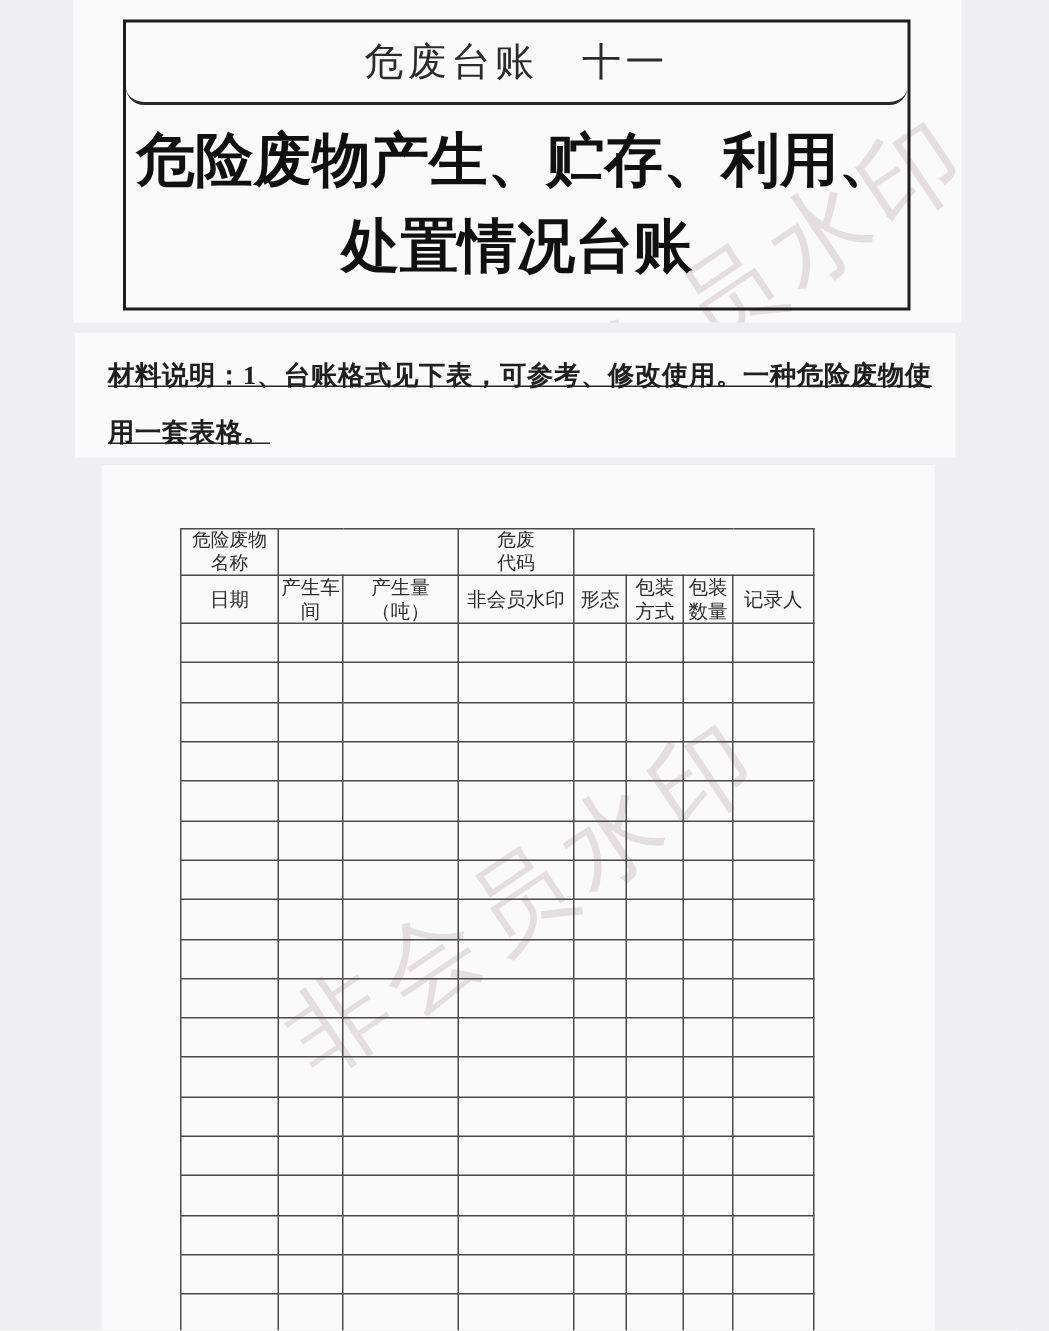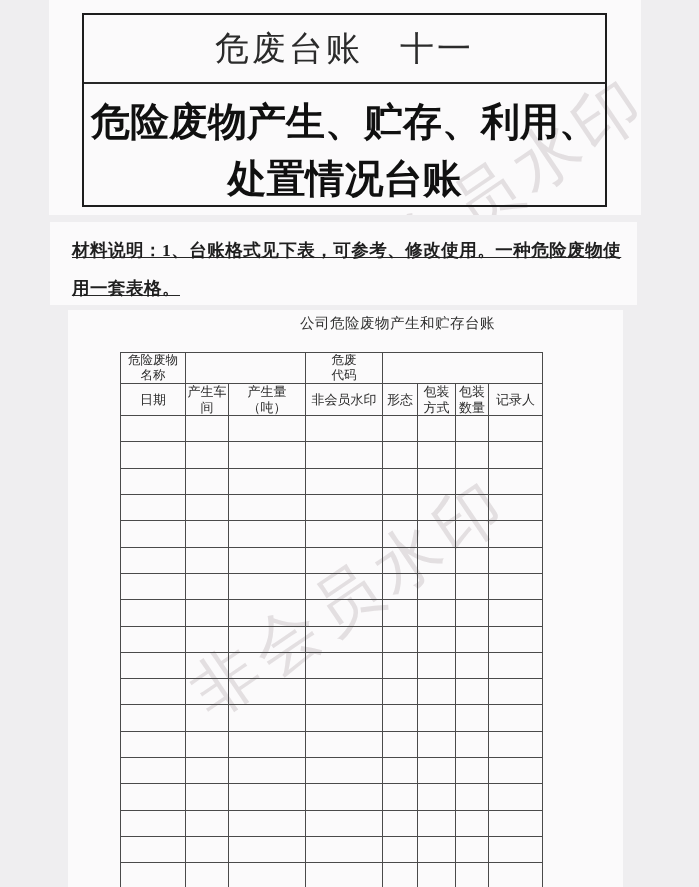"危废台账 十一" .kicker { border-radius: none -> 12px; font-size: 34px -> 26px; height: 69px -> 55px }
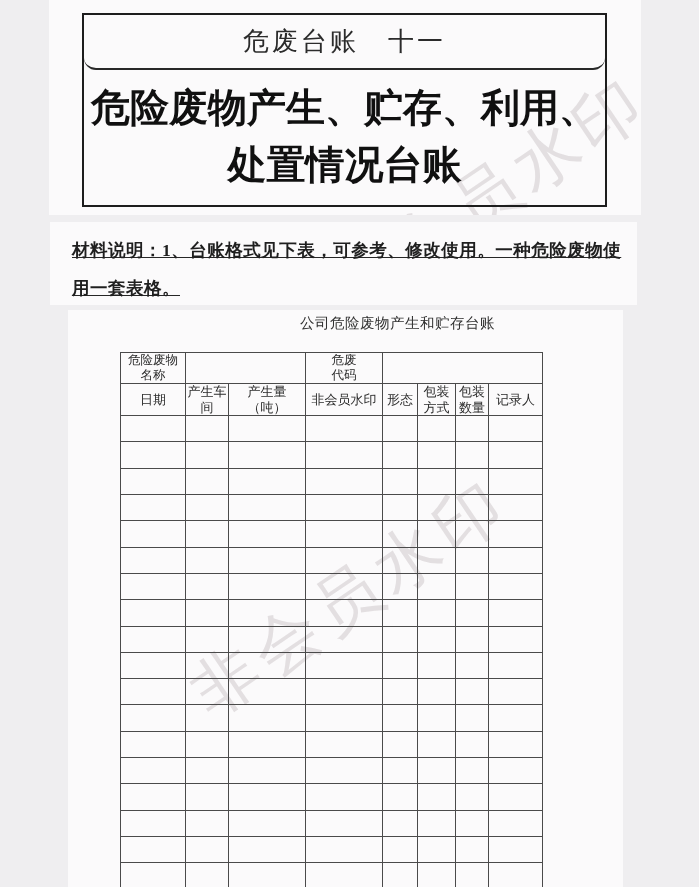"公司危险废物产生和贮存台账" div.table-title { html: <div>公司危险废物产生和贮存台账</div> -> none }
